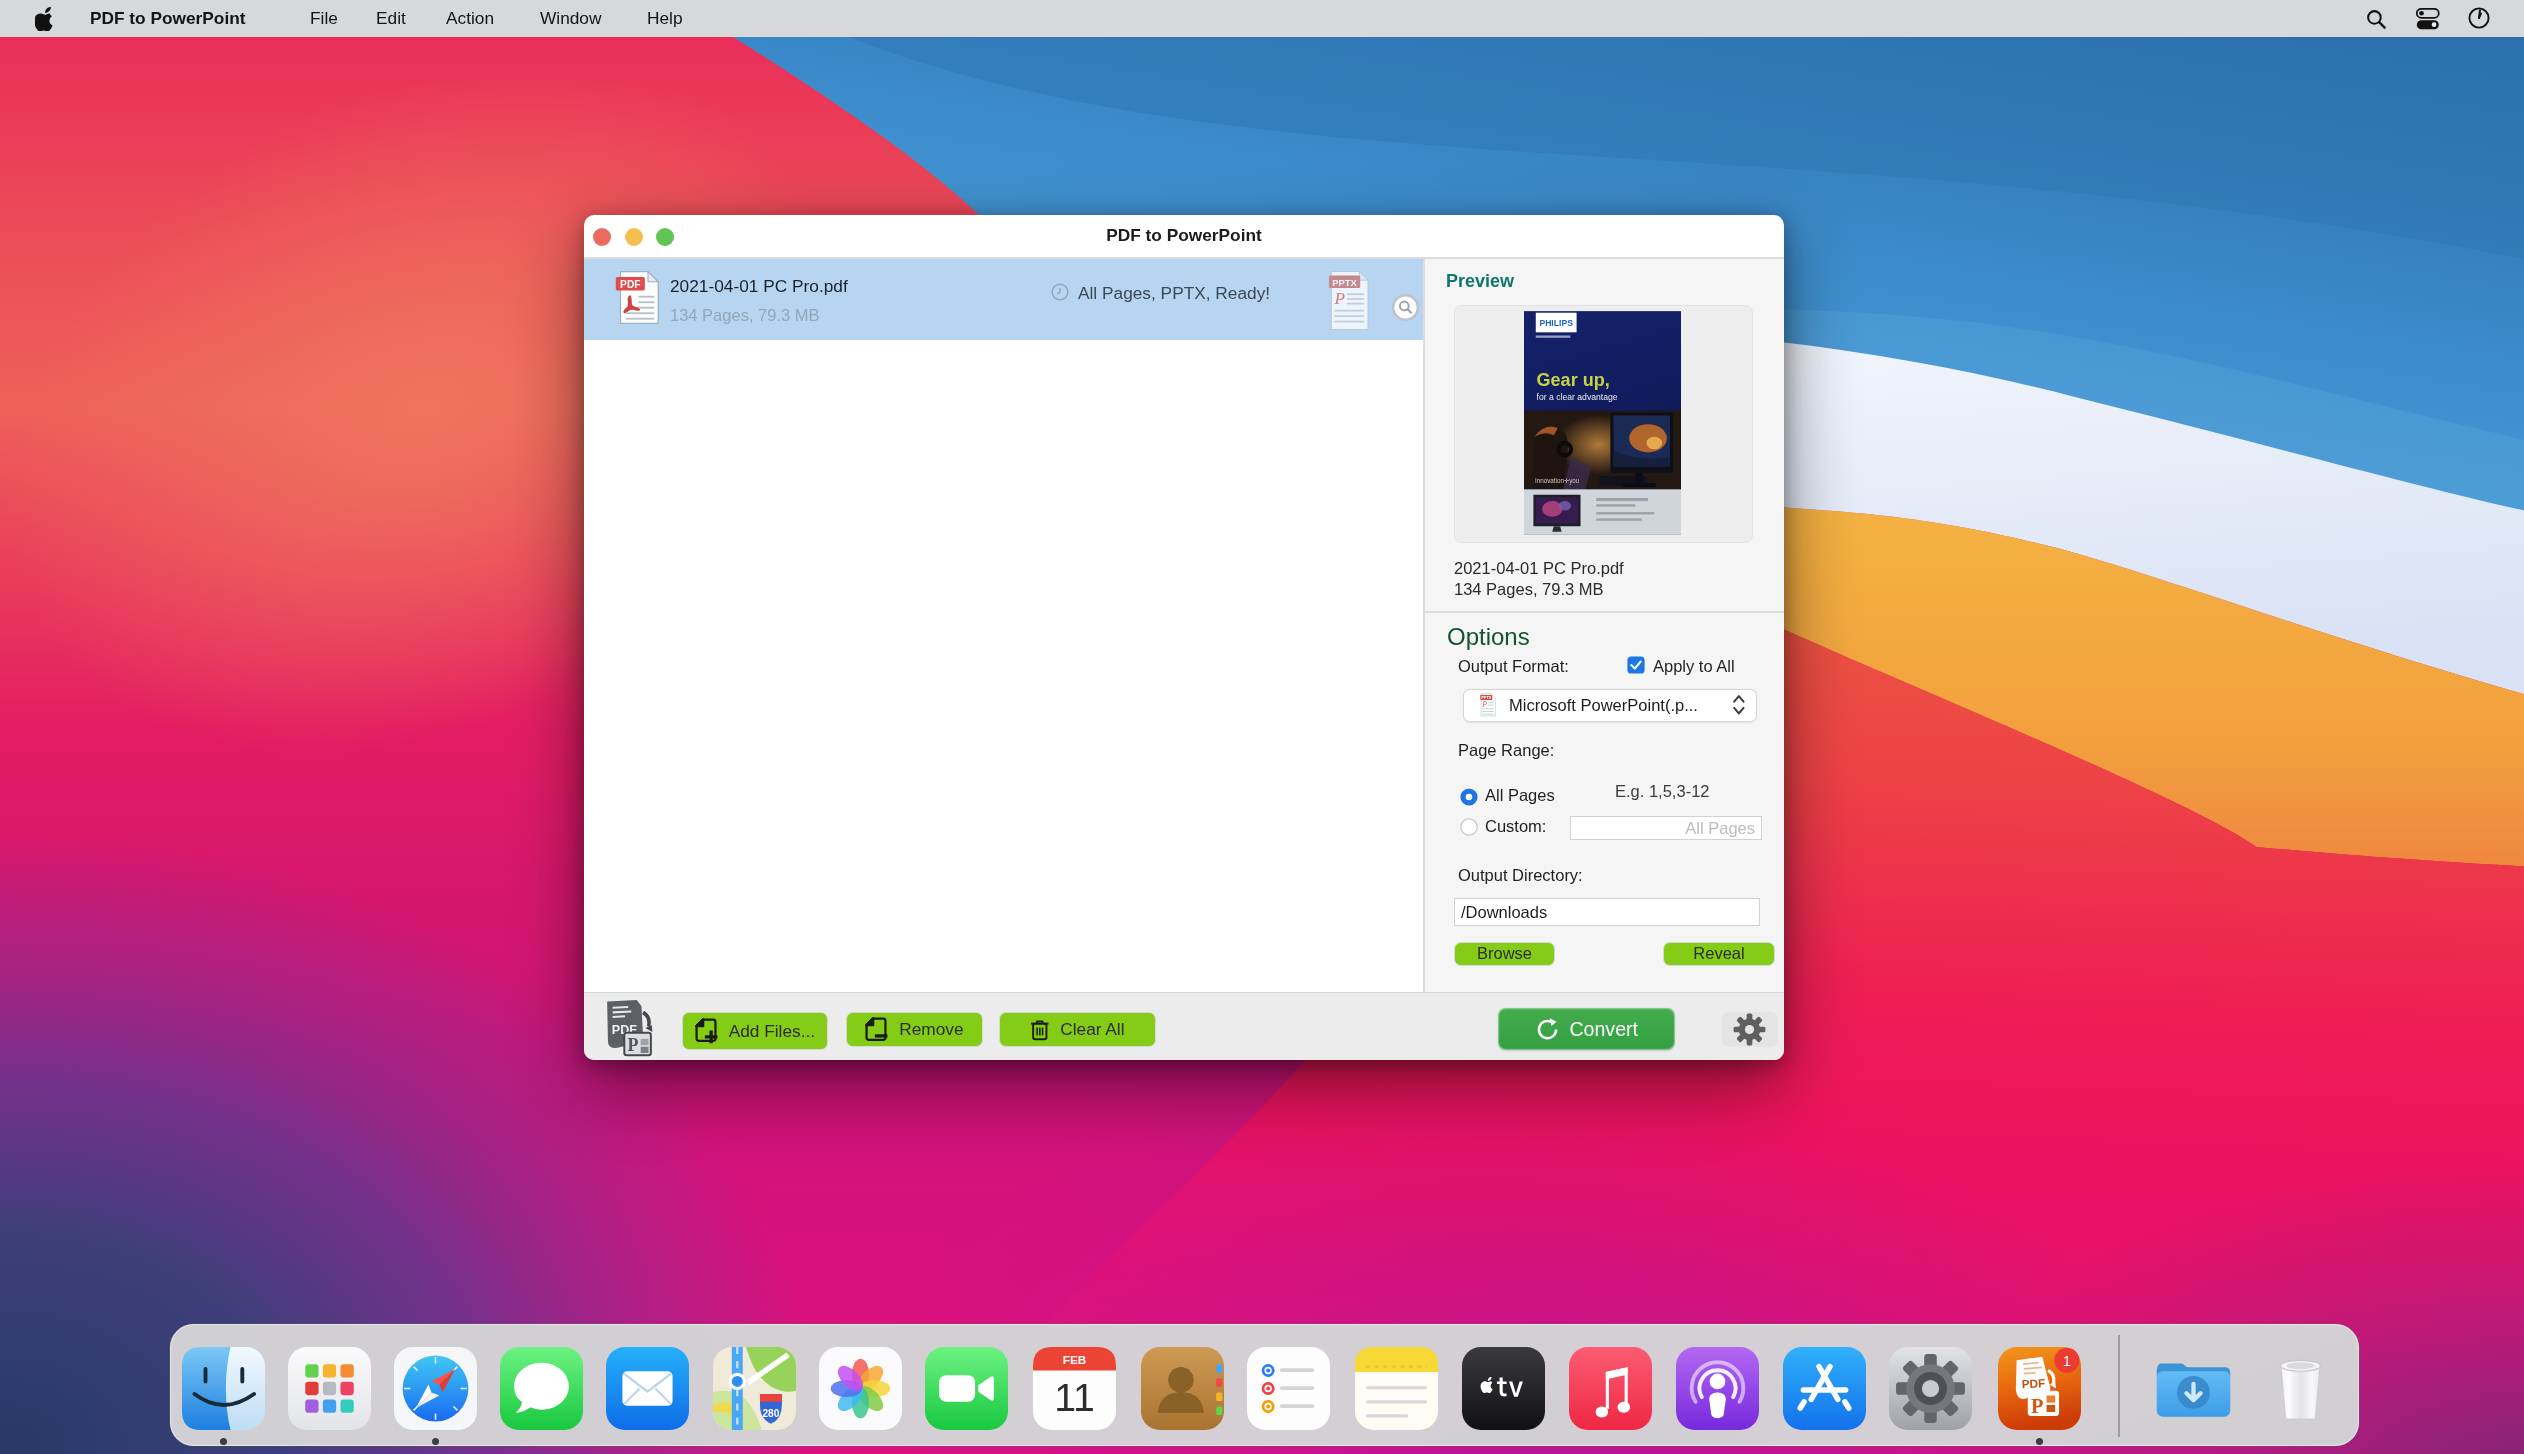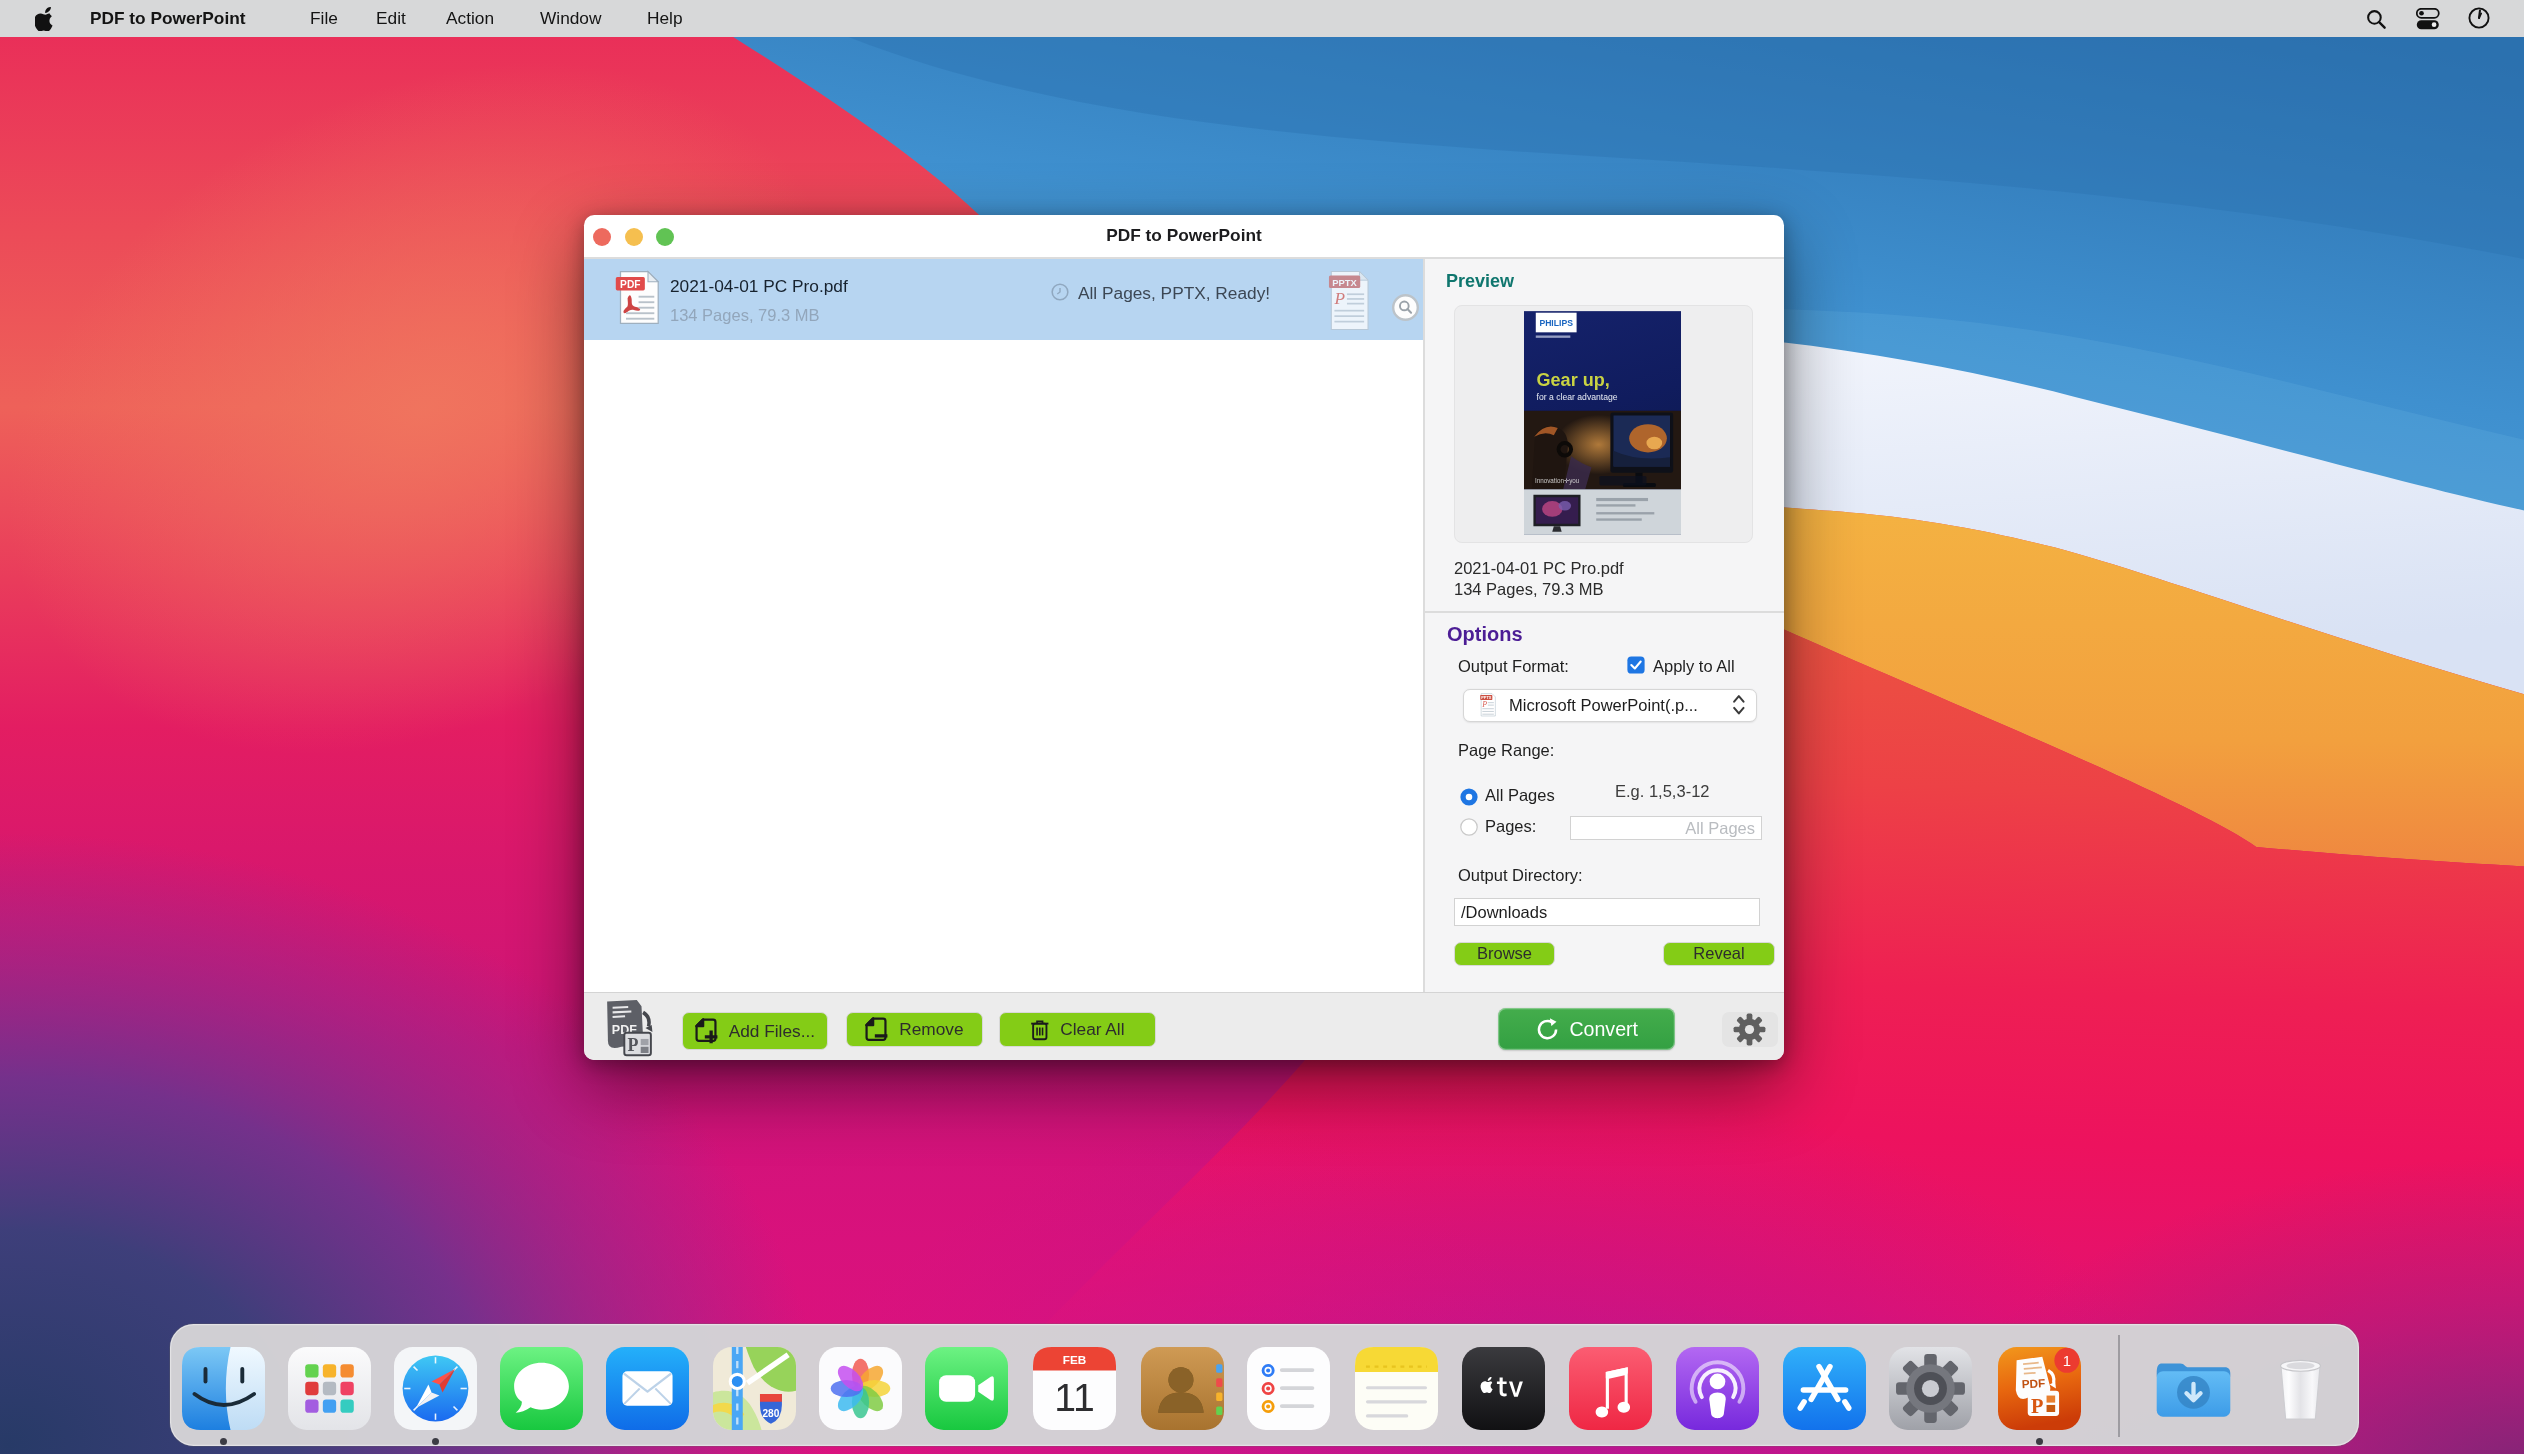"Options" div.abs { color: #4c1d95 -> #14532d; font-size: 20px -> 24px; font-weight: bold -> normal }
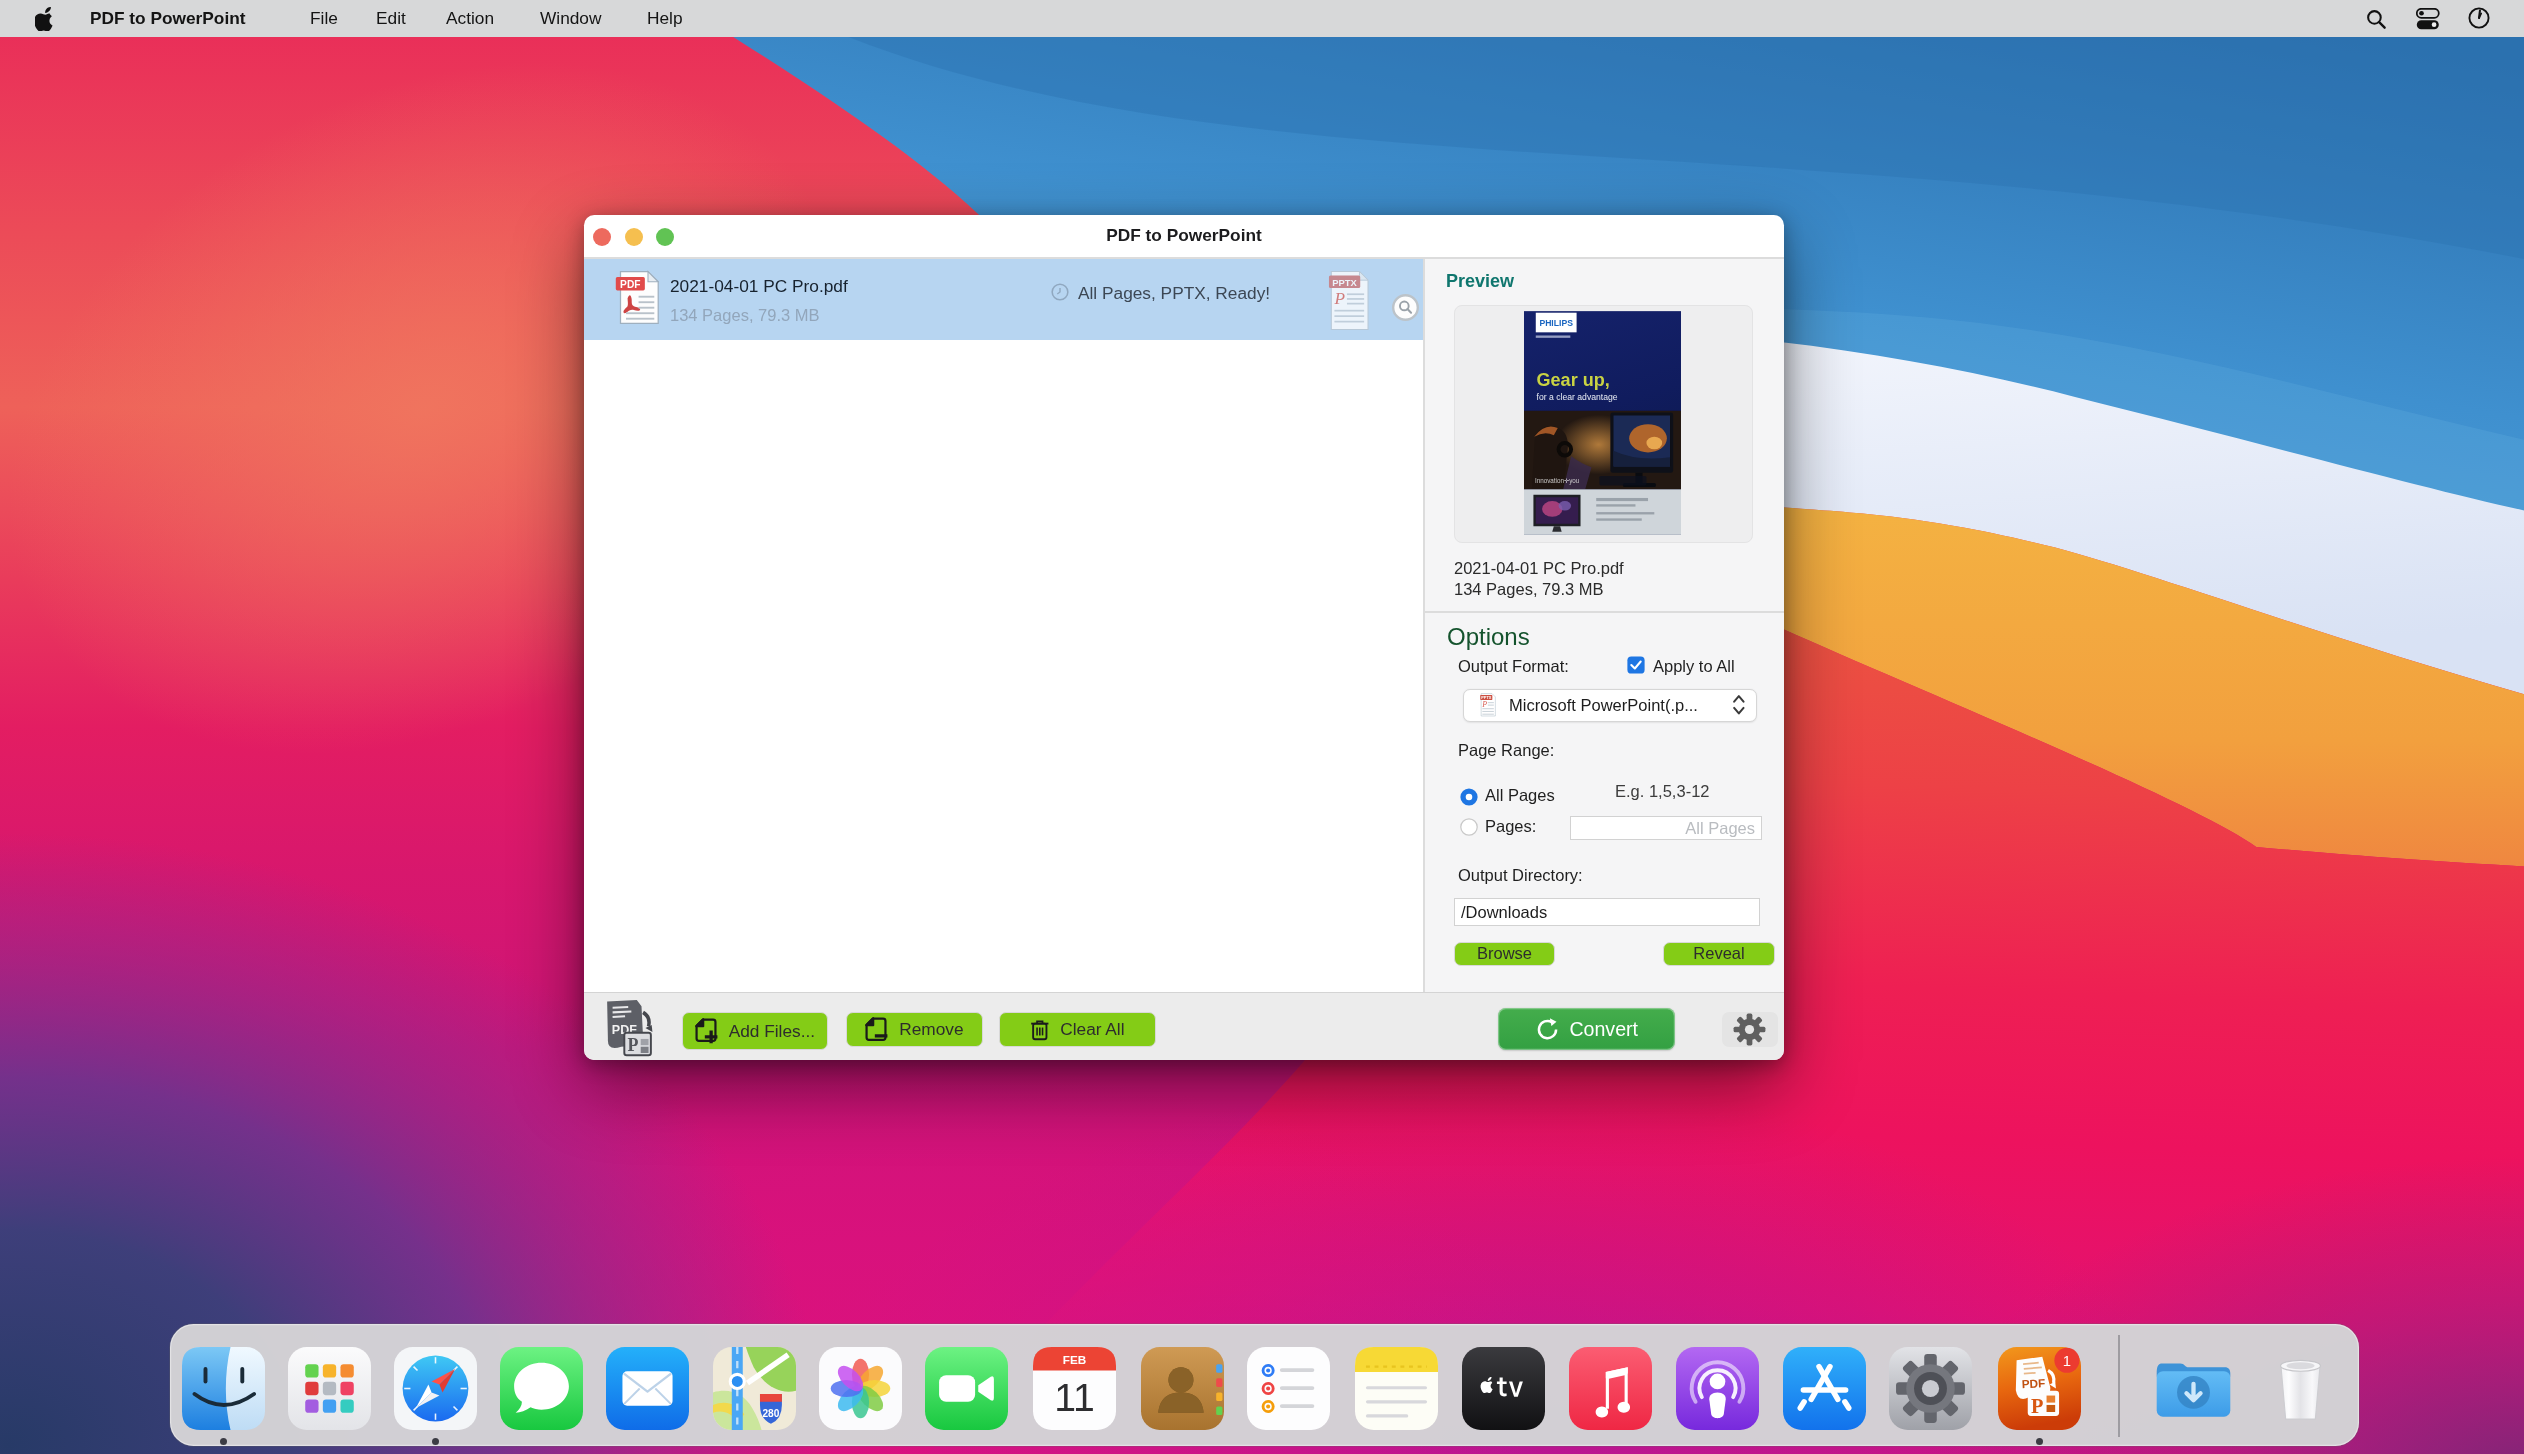"Pages:" div.lbl { text: Pages -> Custom }
